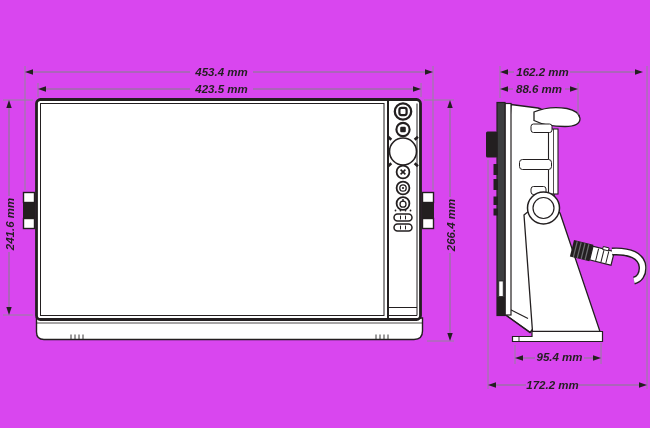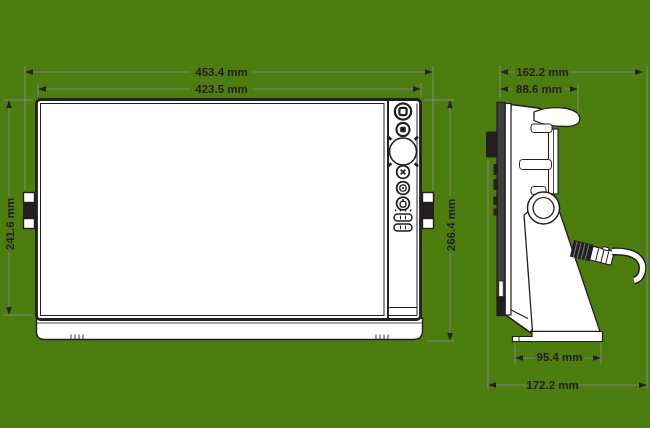"453.4 mm" .canvas { background: #4d7c0f -> #d946ef; font-style: none -> italic }
